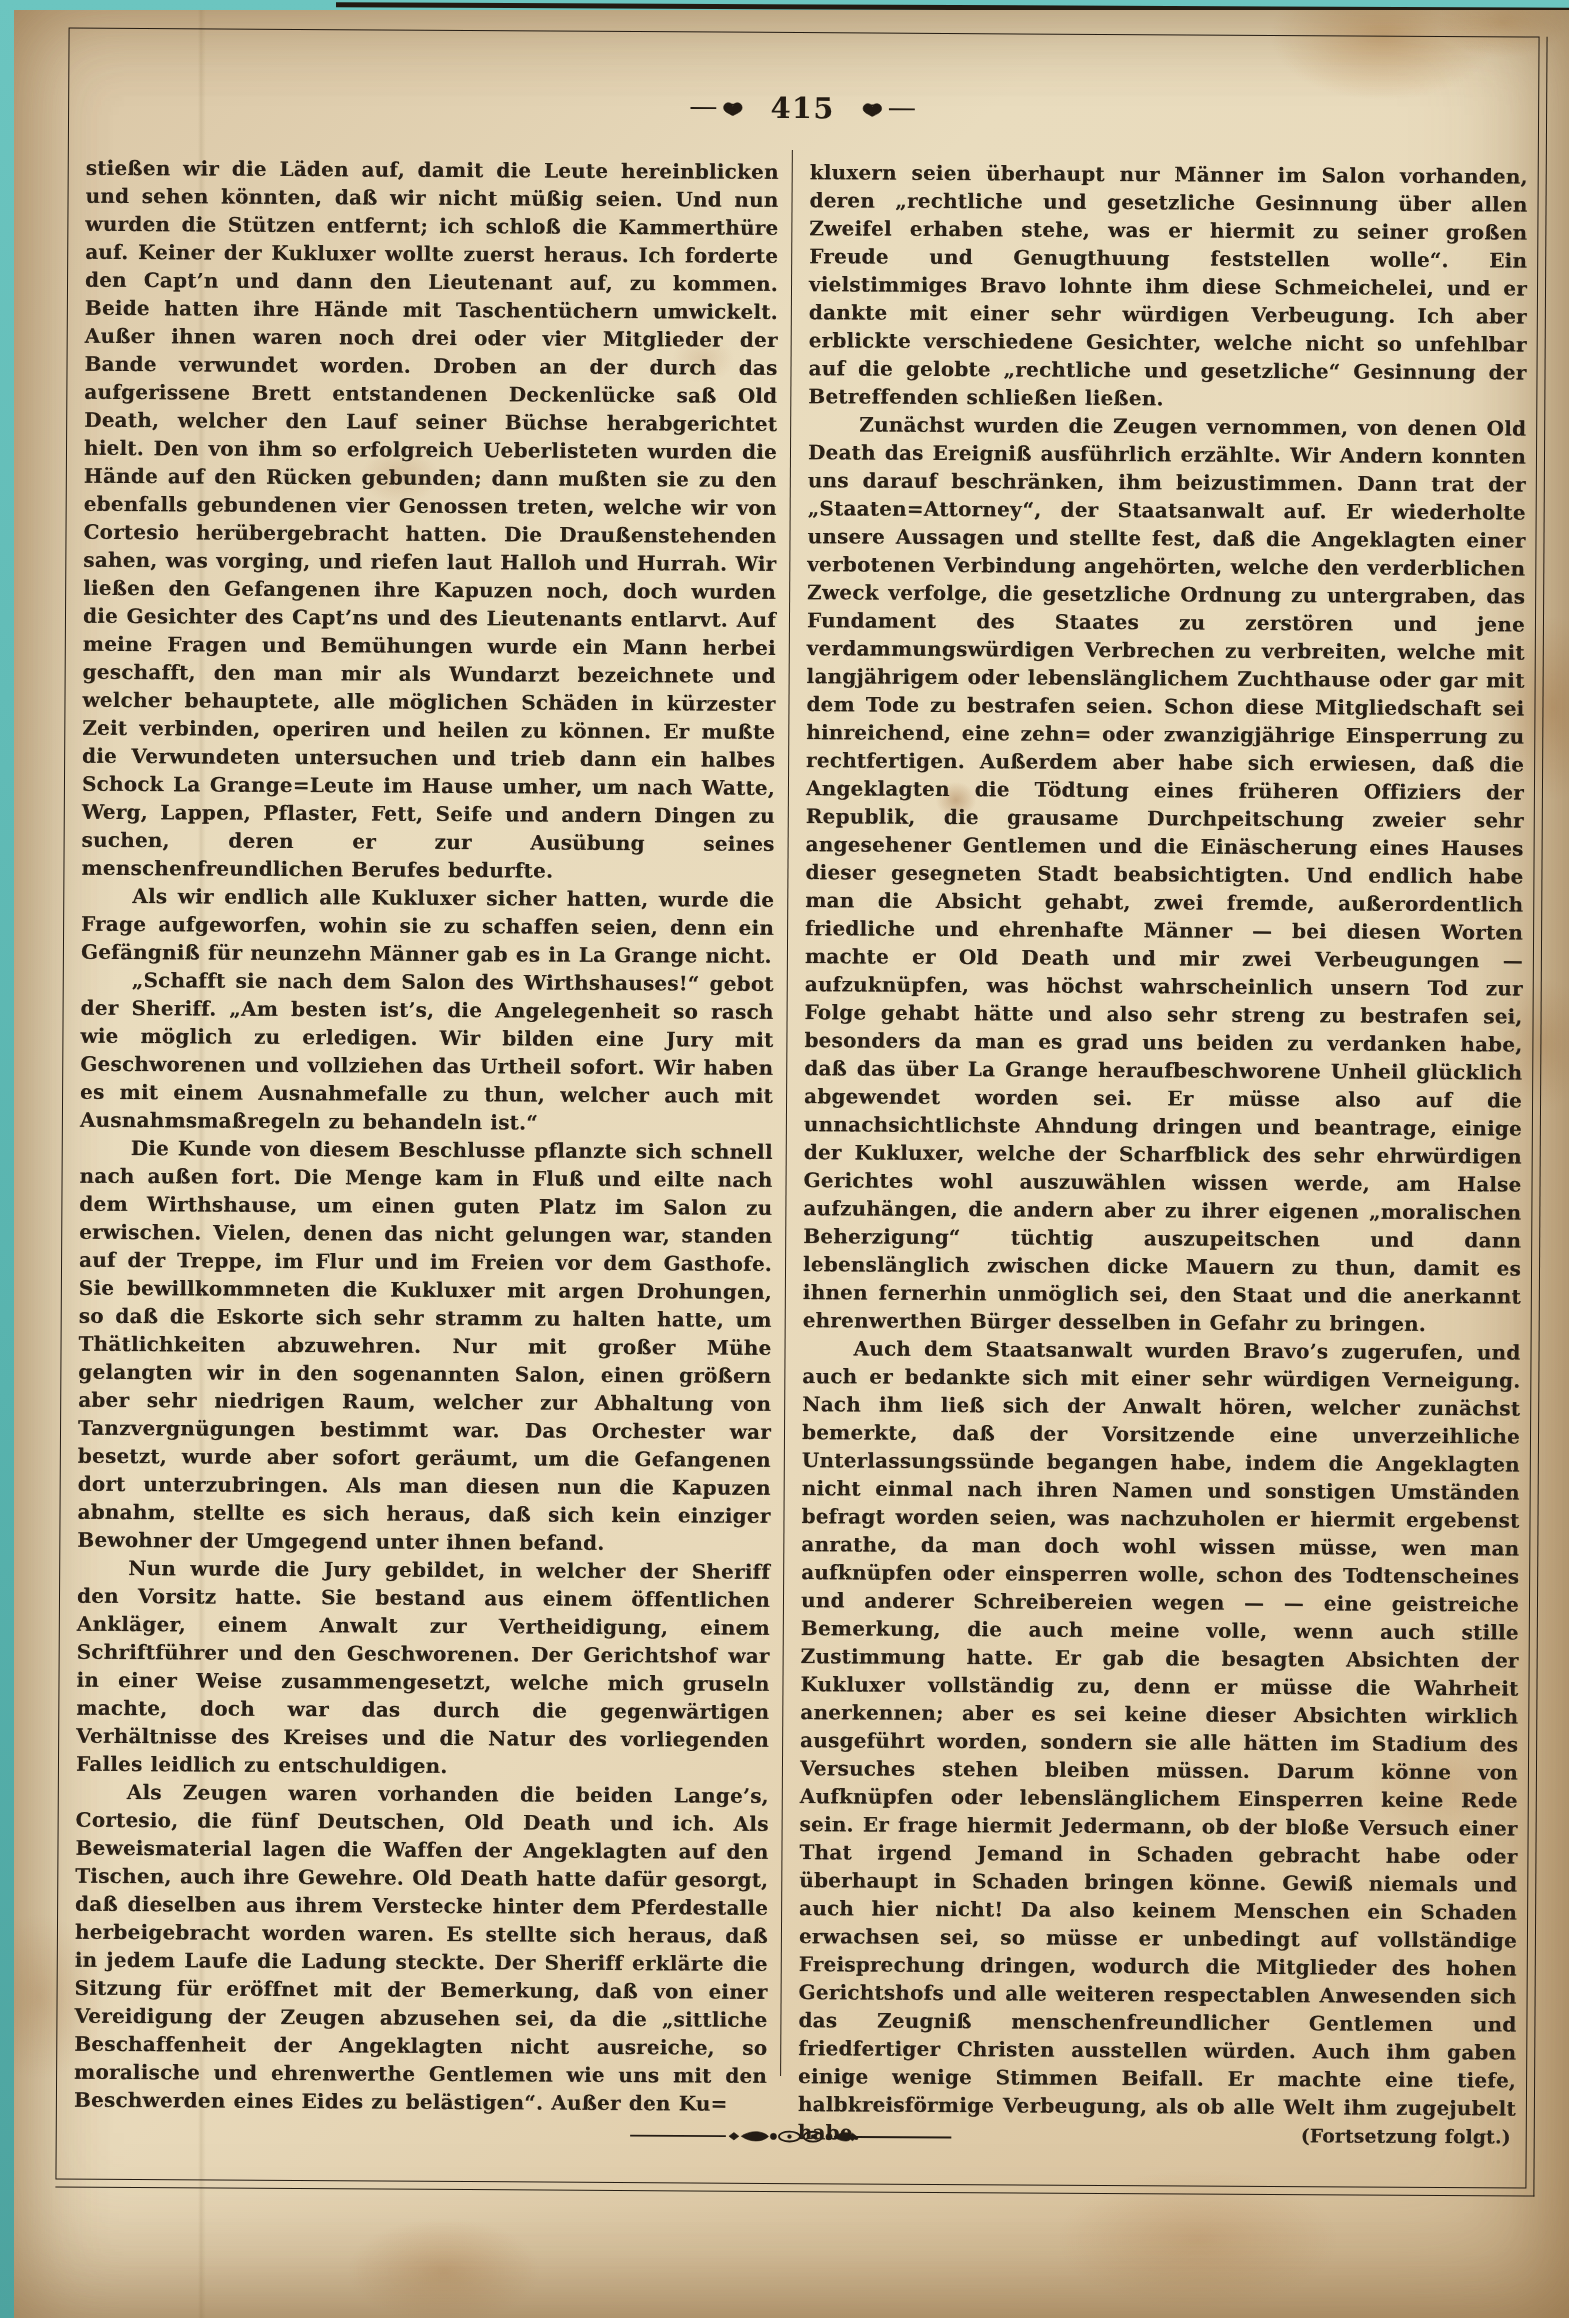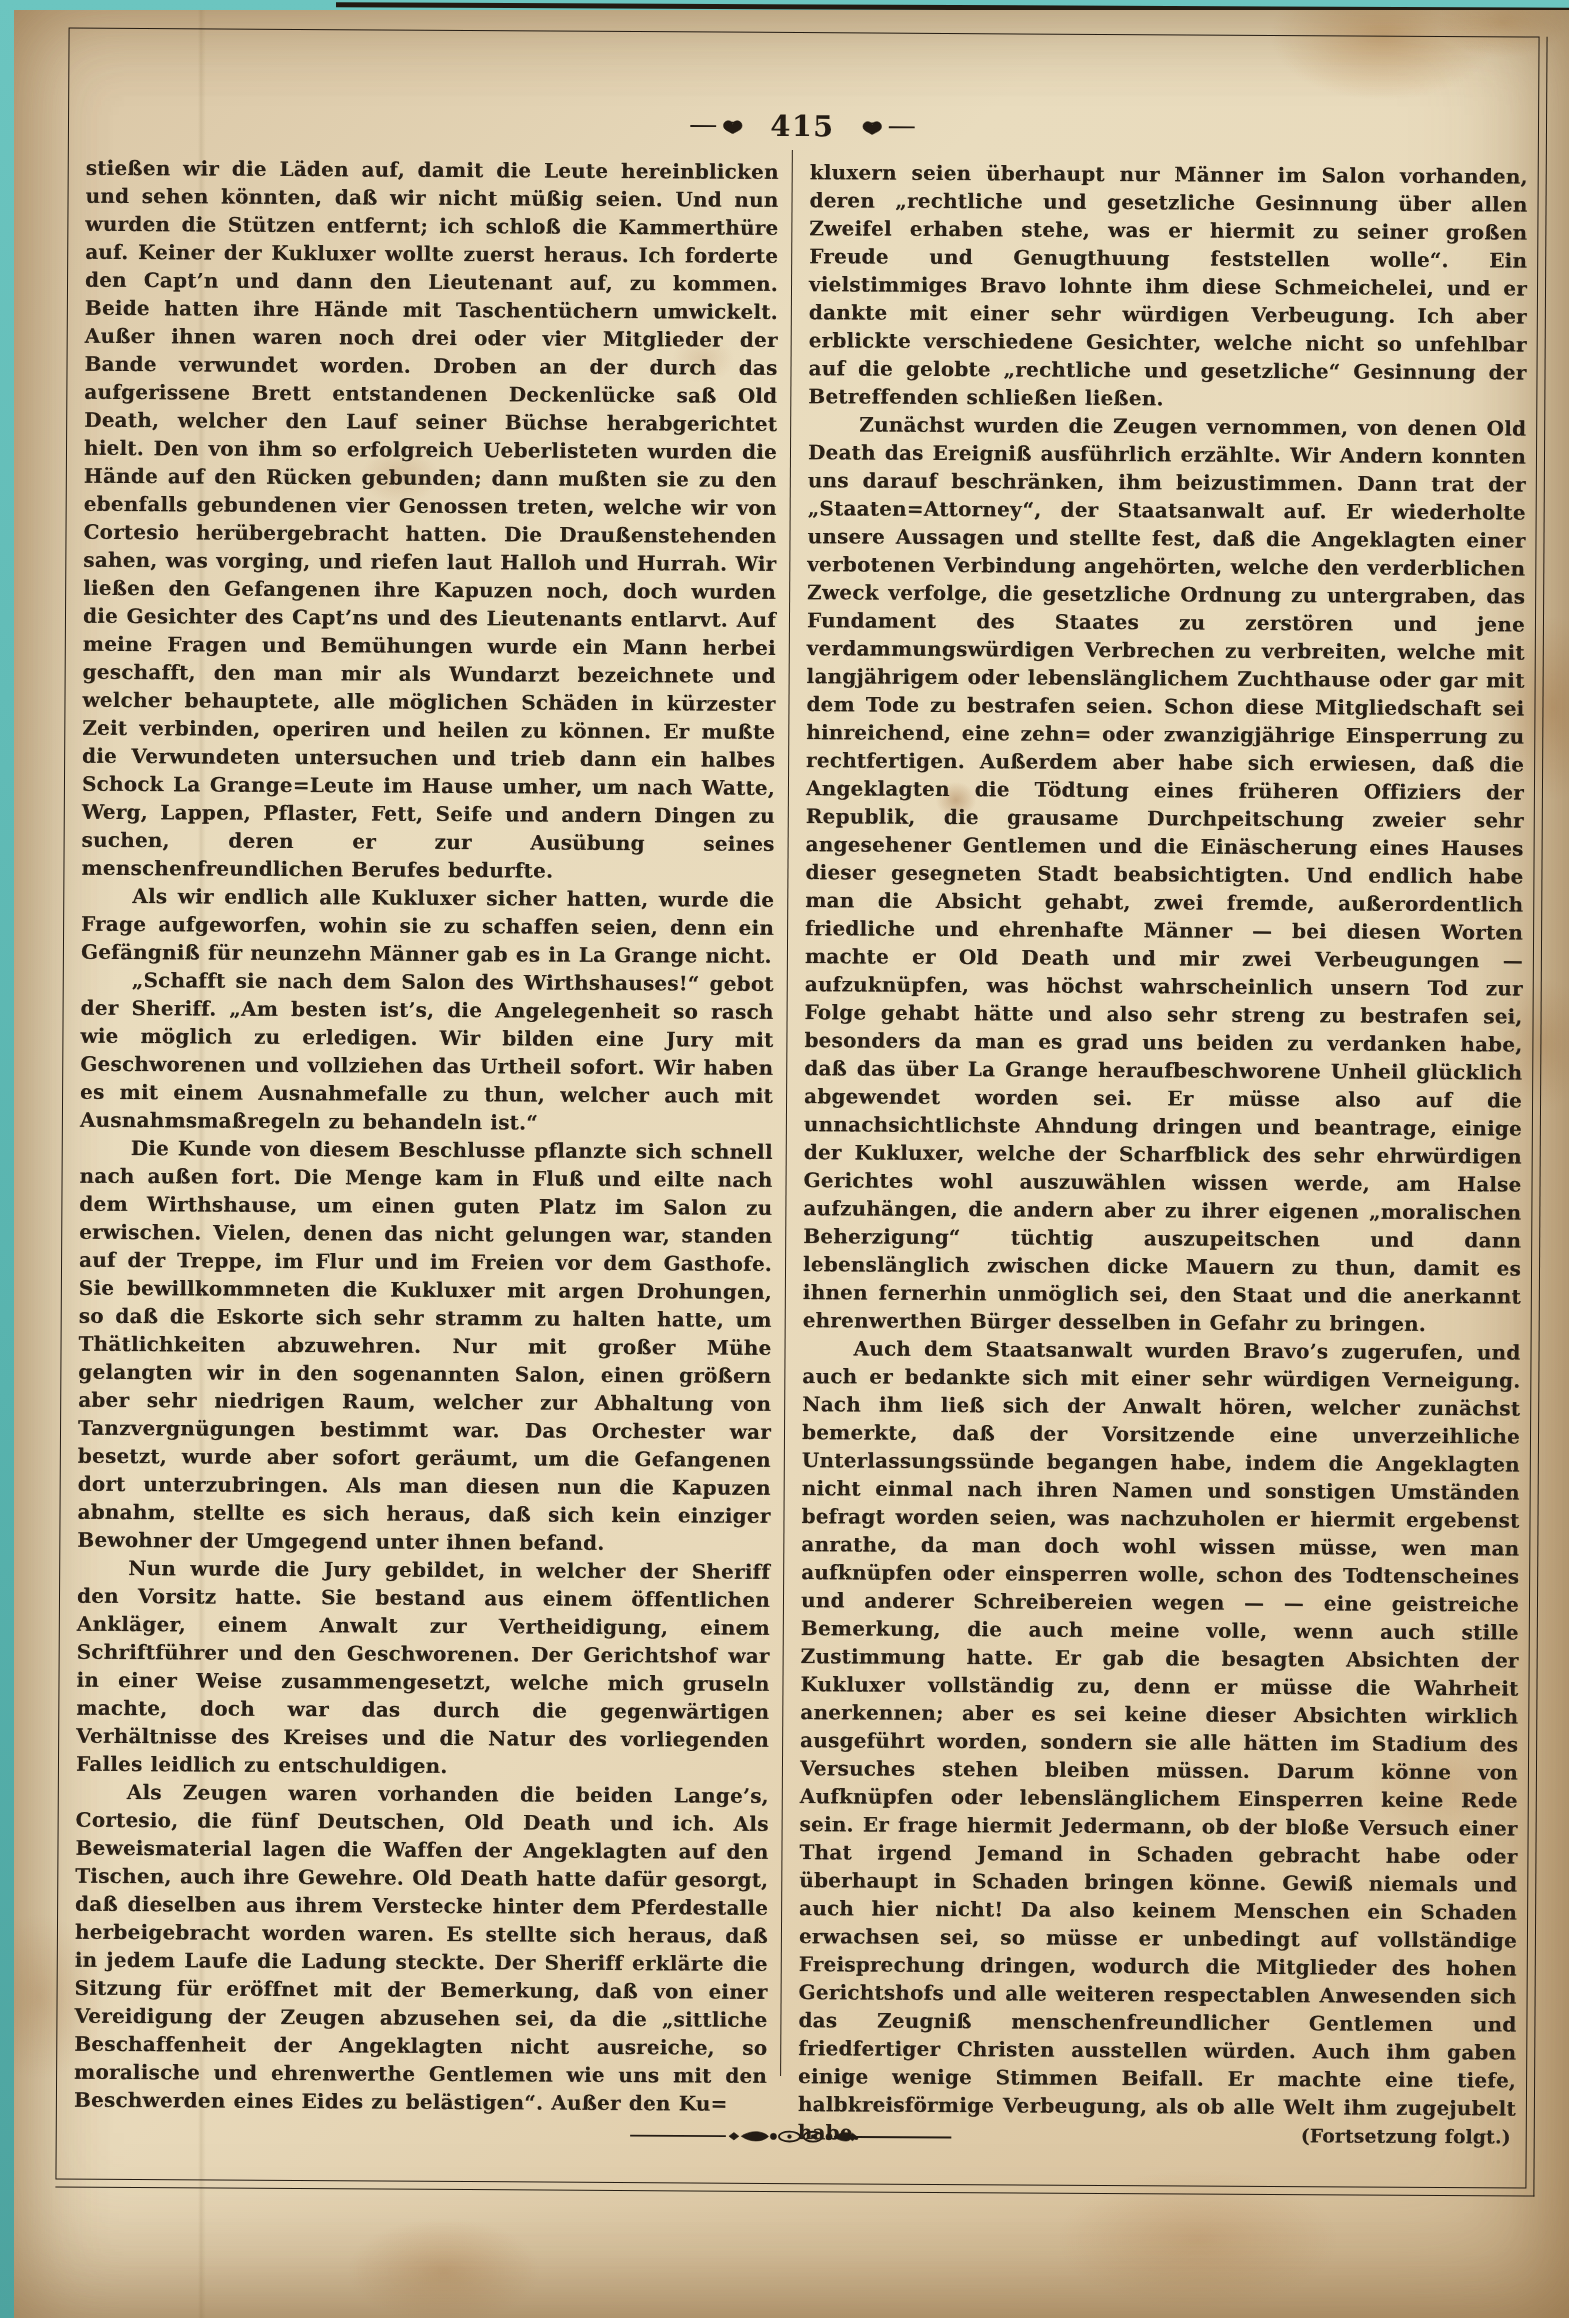"415" .pageno { margin: 18px 21px -> 0 21px }
